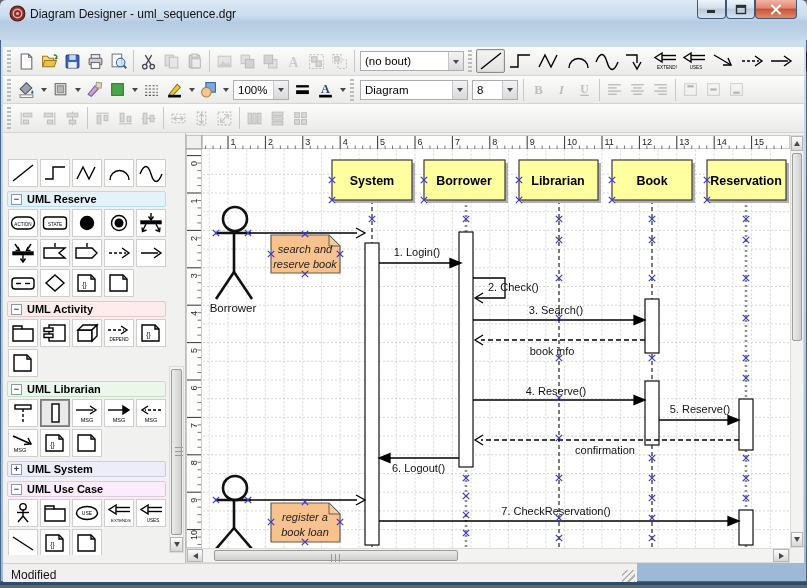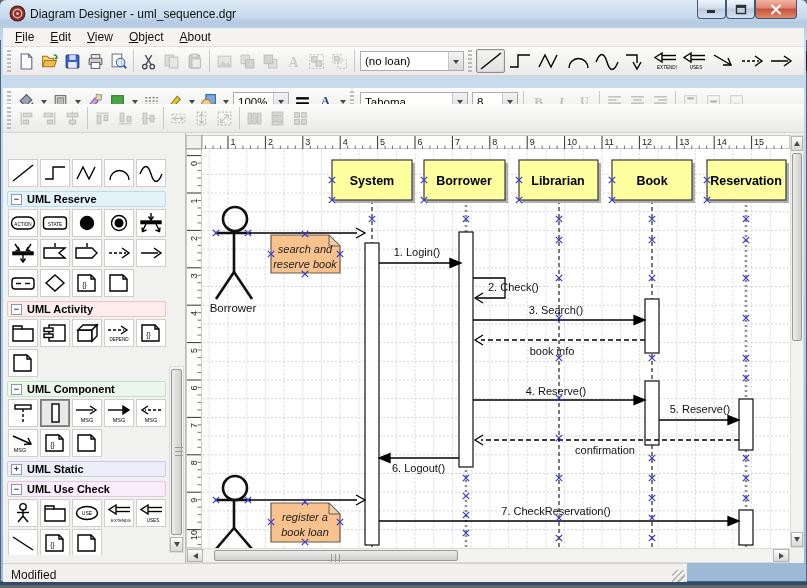"File" div { html: <div> <span><span>F</span>ile</span> <span><span>E</span>dit</span> <span><span>V</span>iew</span> <span><span>O</span>bject</span> <span><span>A</span>bout</span> </div> -> none }
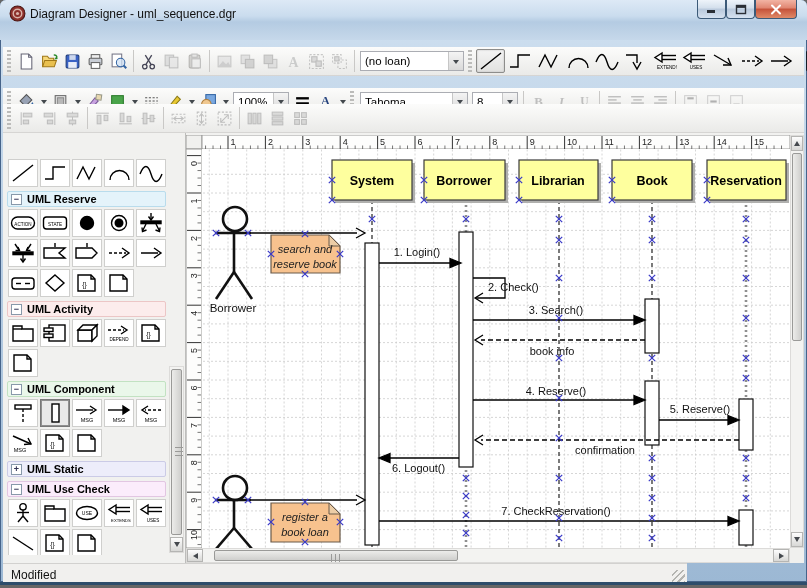"(no loan)" span.val { text: loan -> bout }
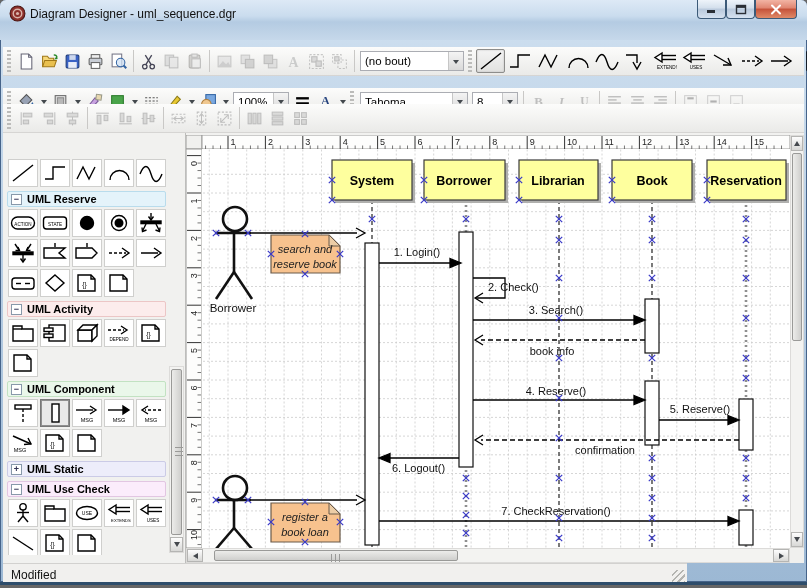"100%" #tb2 { margin-top: 12px -> none }
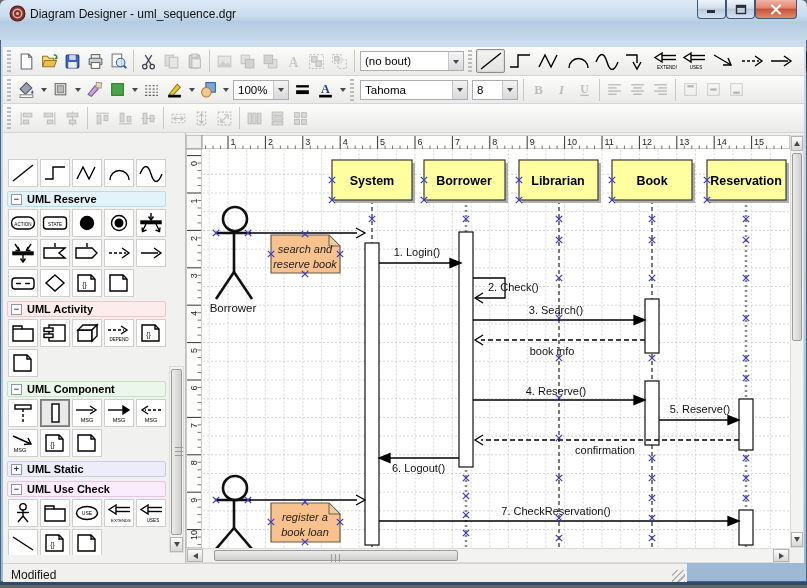"Tahoma" span.val { text: Tahoma -> Diagram }
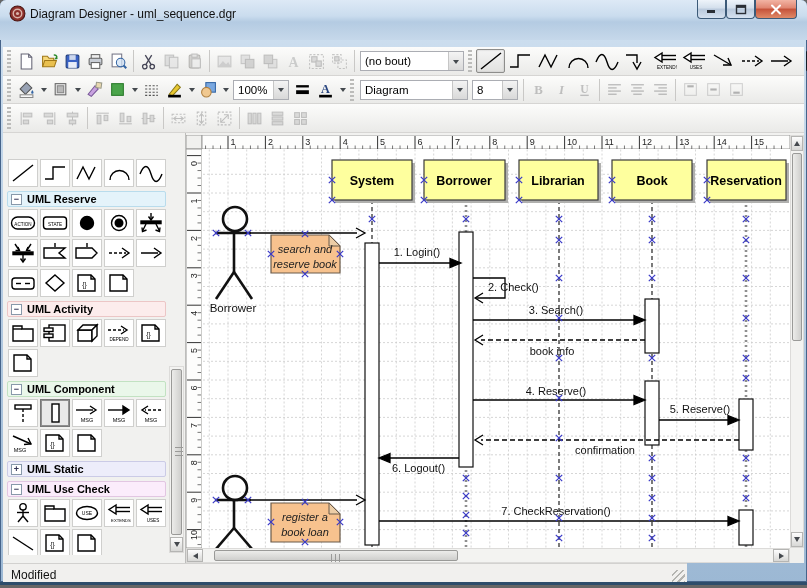"UML Component" span { text: Component -> Librarian }
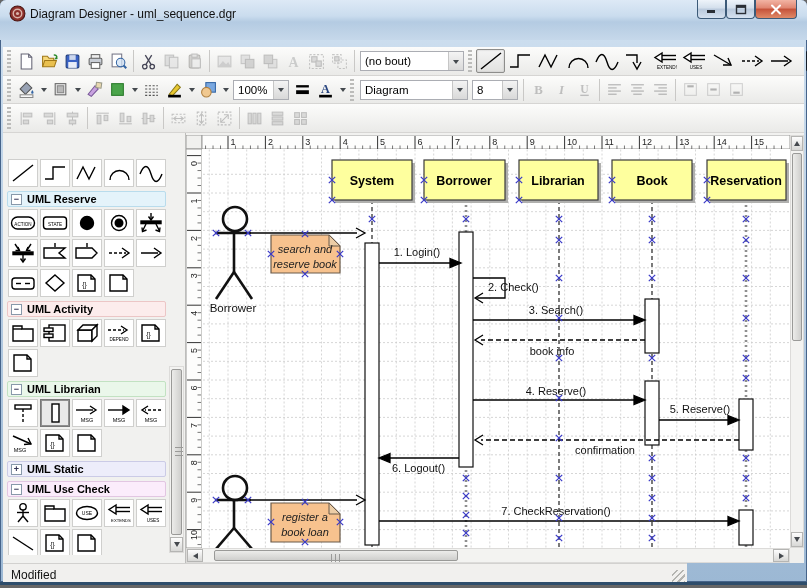"UML Static" span { text: Static -> System }
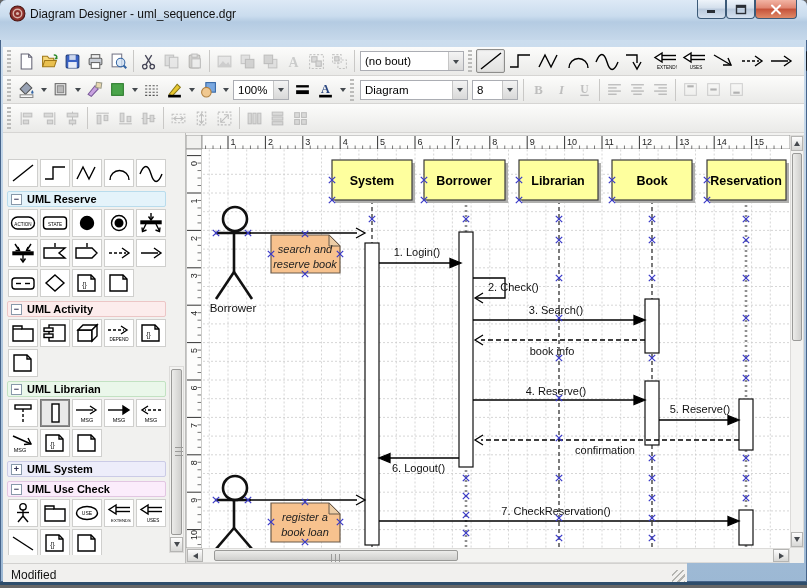"UML Use Check" span { text: Check -> Case }
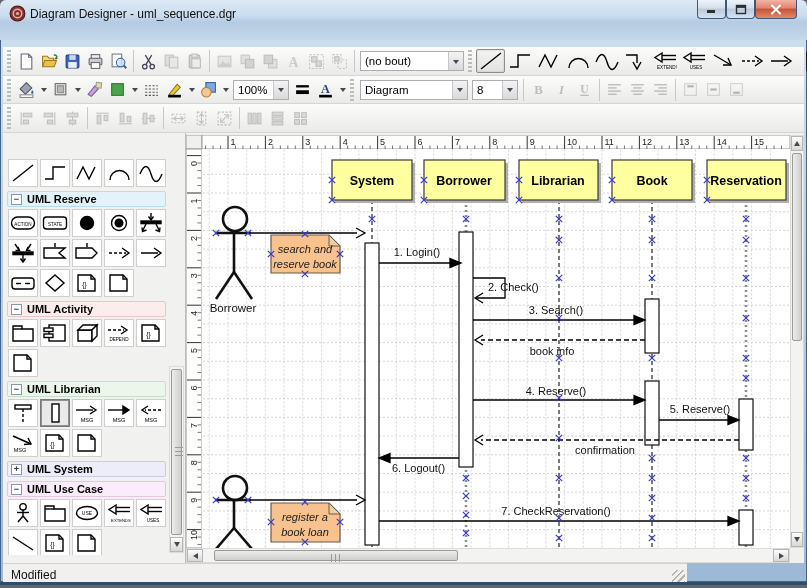"Modified" #statusbar { width: 684px -> 634px }
